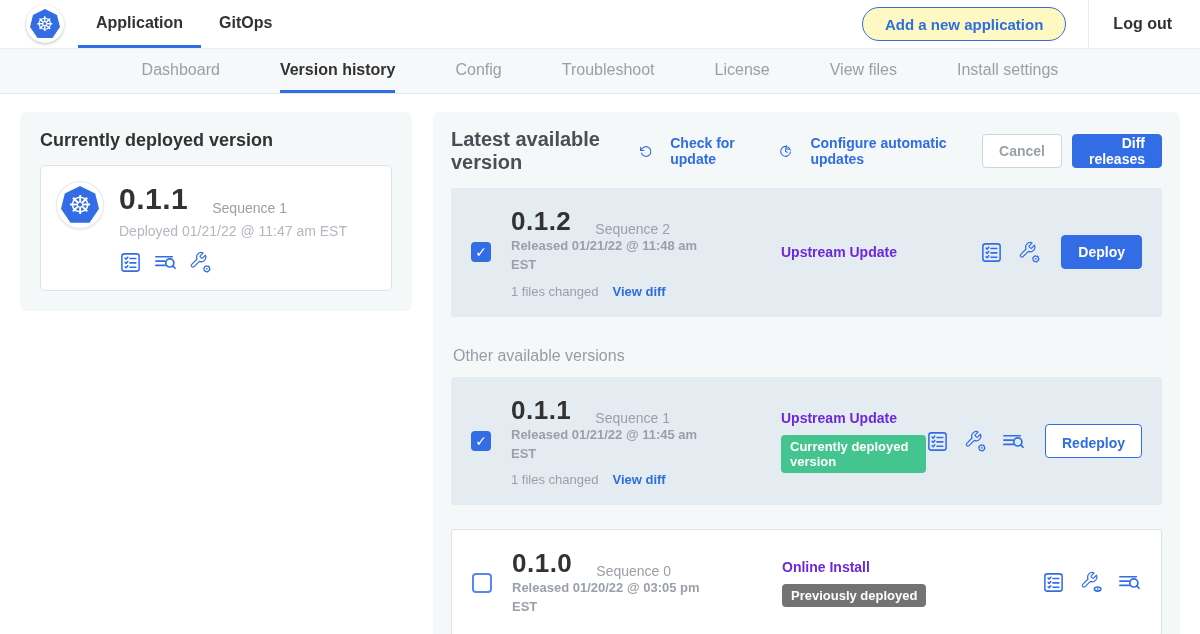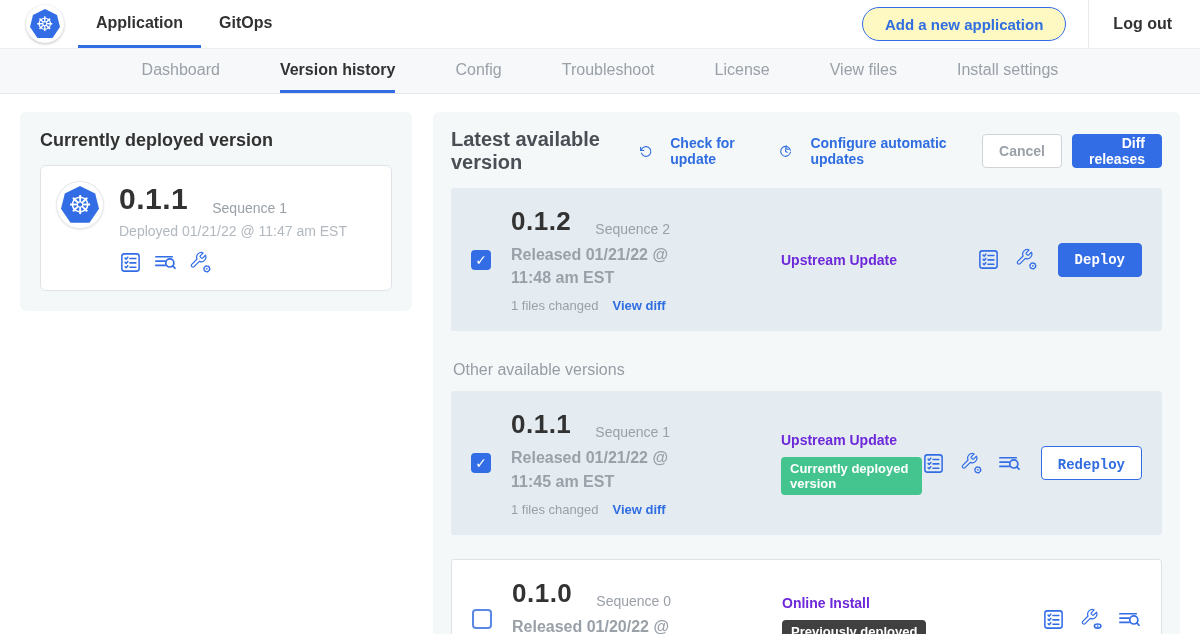"Released 01/21/22 @ 11:48 am" .released { font-size: 16px -> 13px; margin-top: 6px -> none }
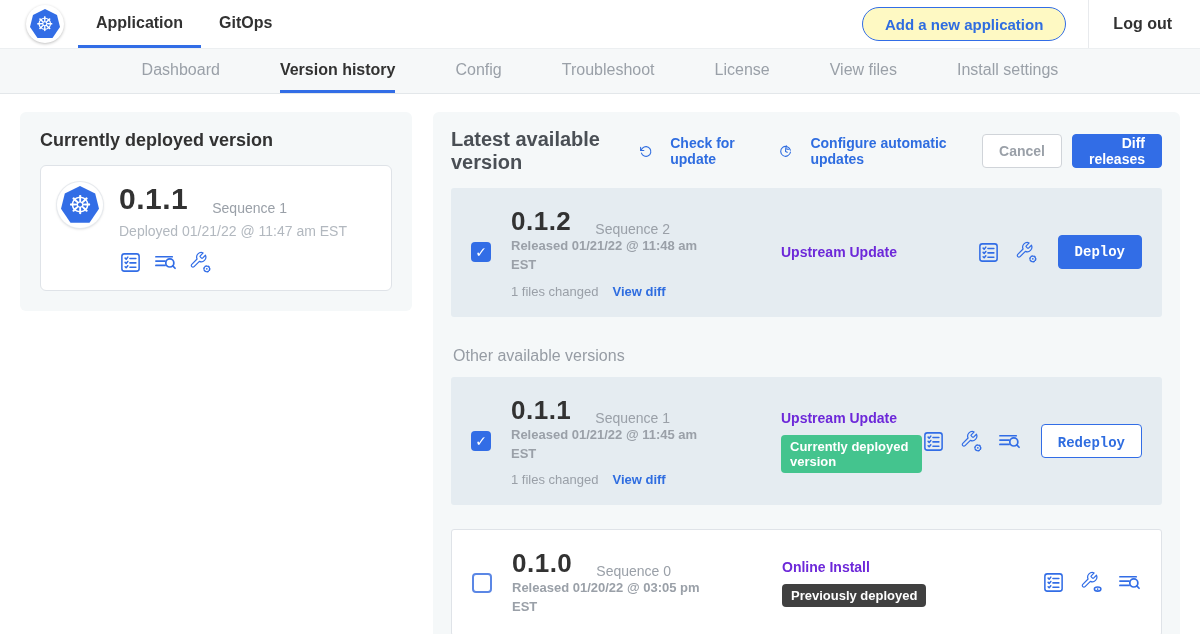"Deploy" .v-actions { font-family: Liberation Mono, monospace -> none }
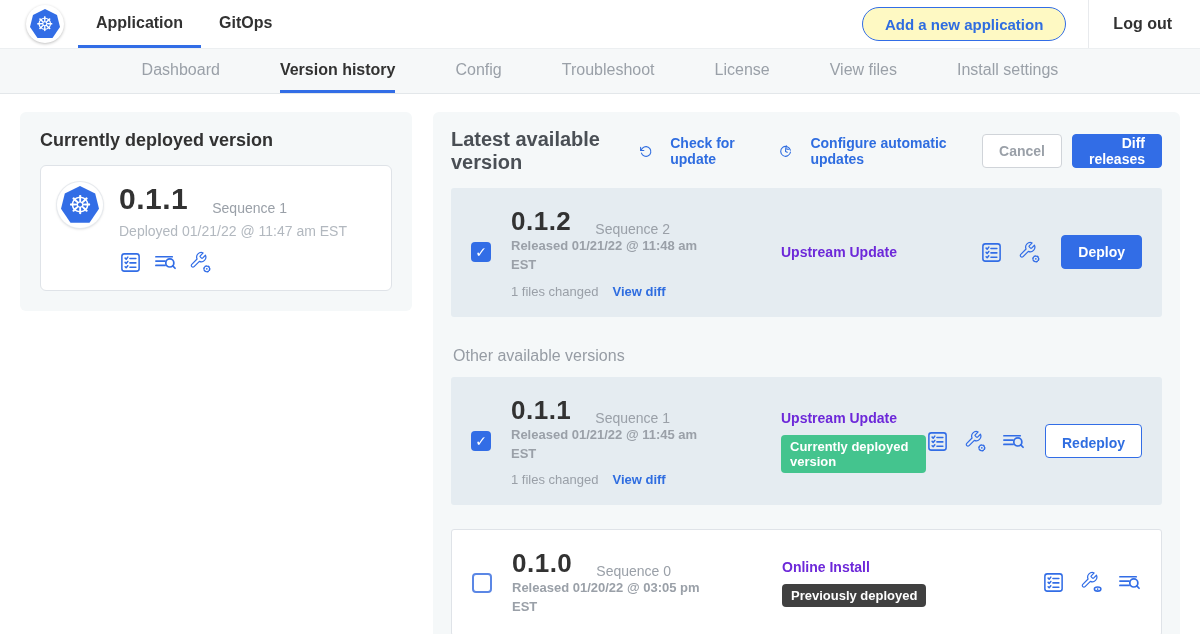"Previously deployed" .badge-gray { background: #404040 -> #737373 }
